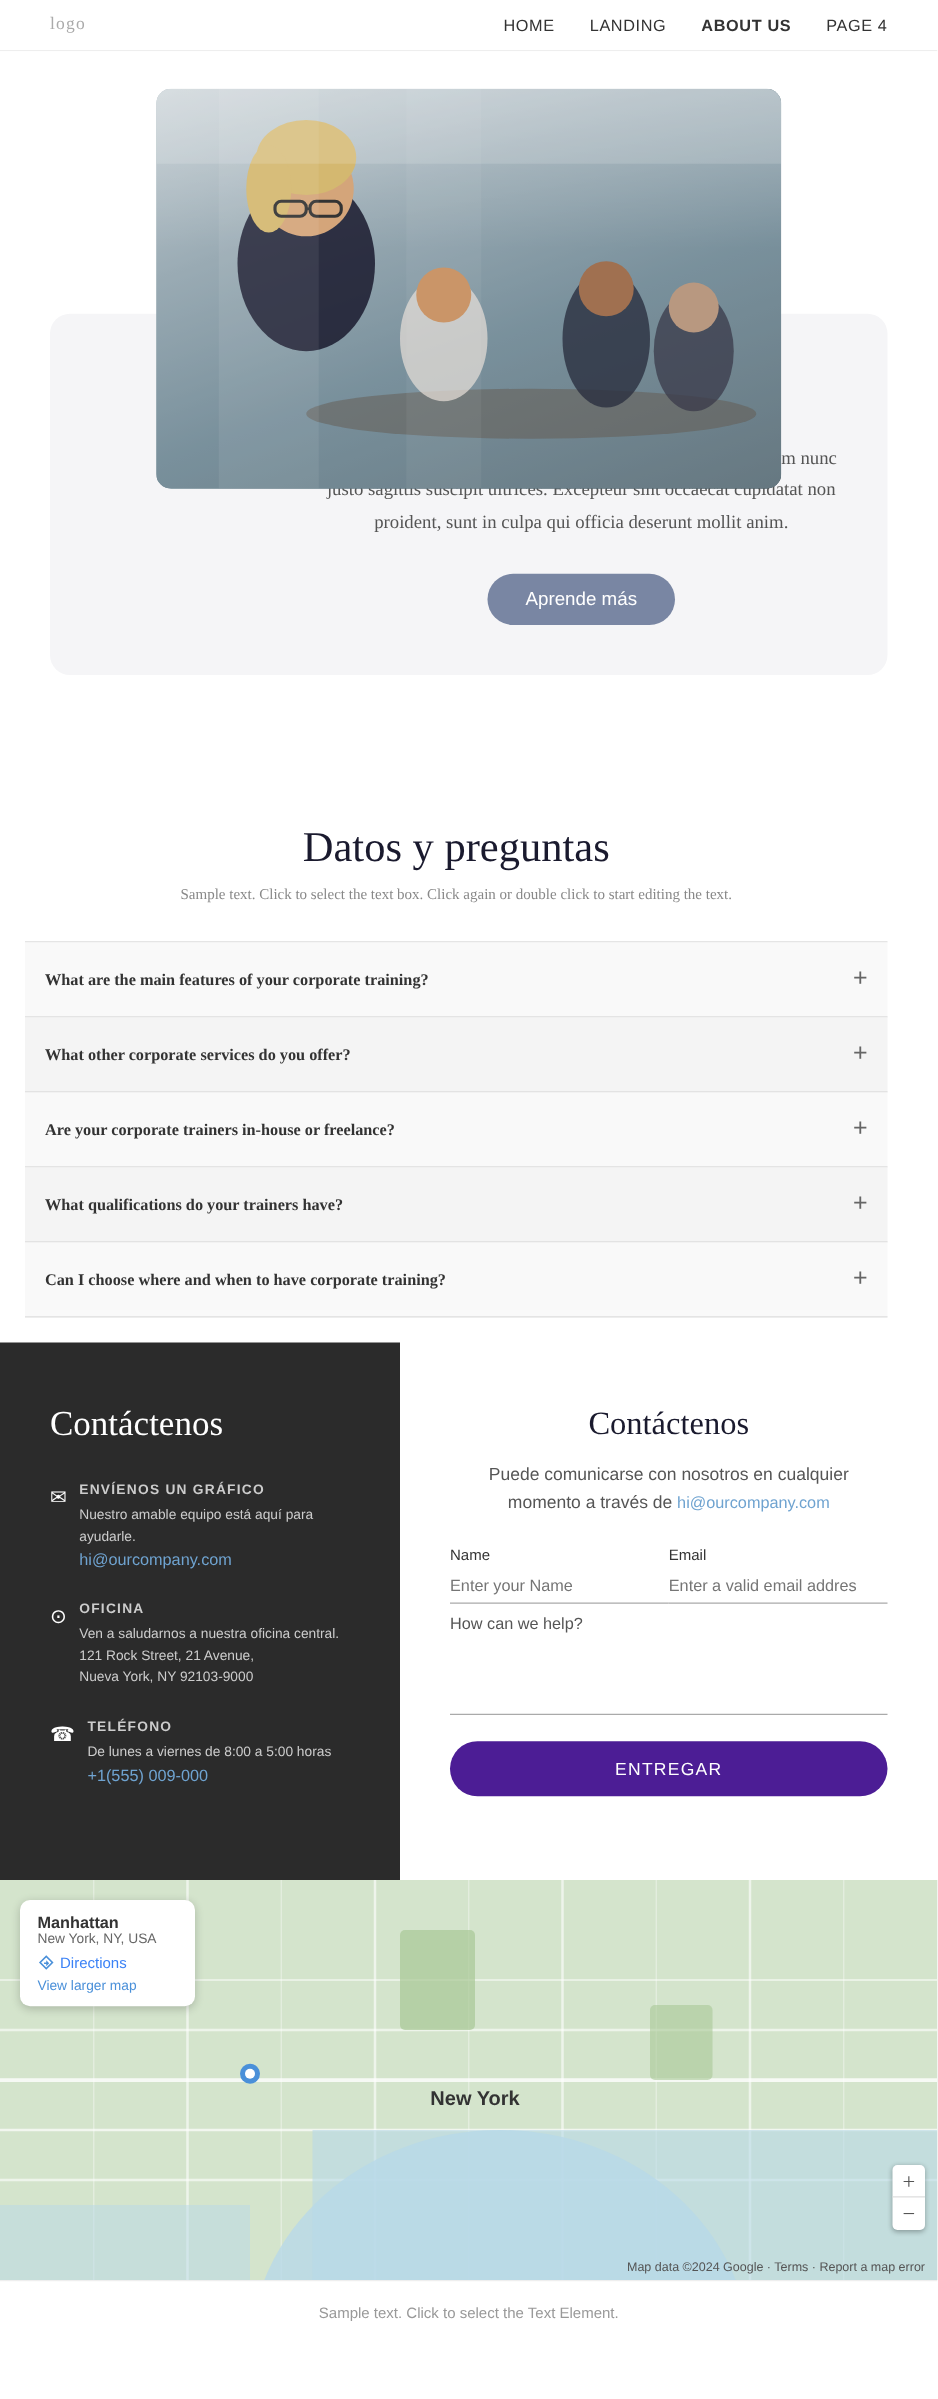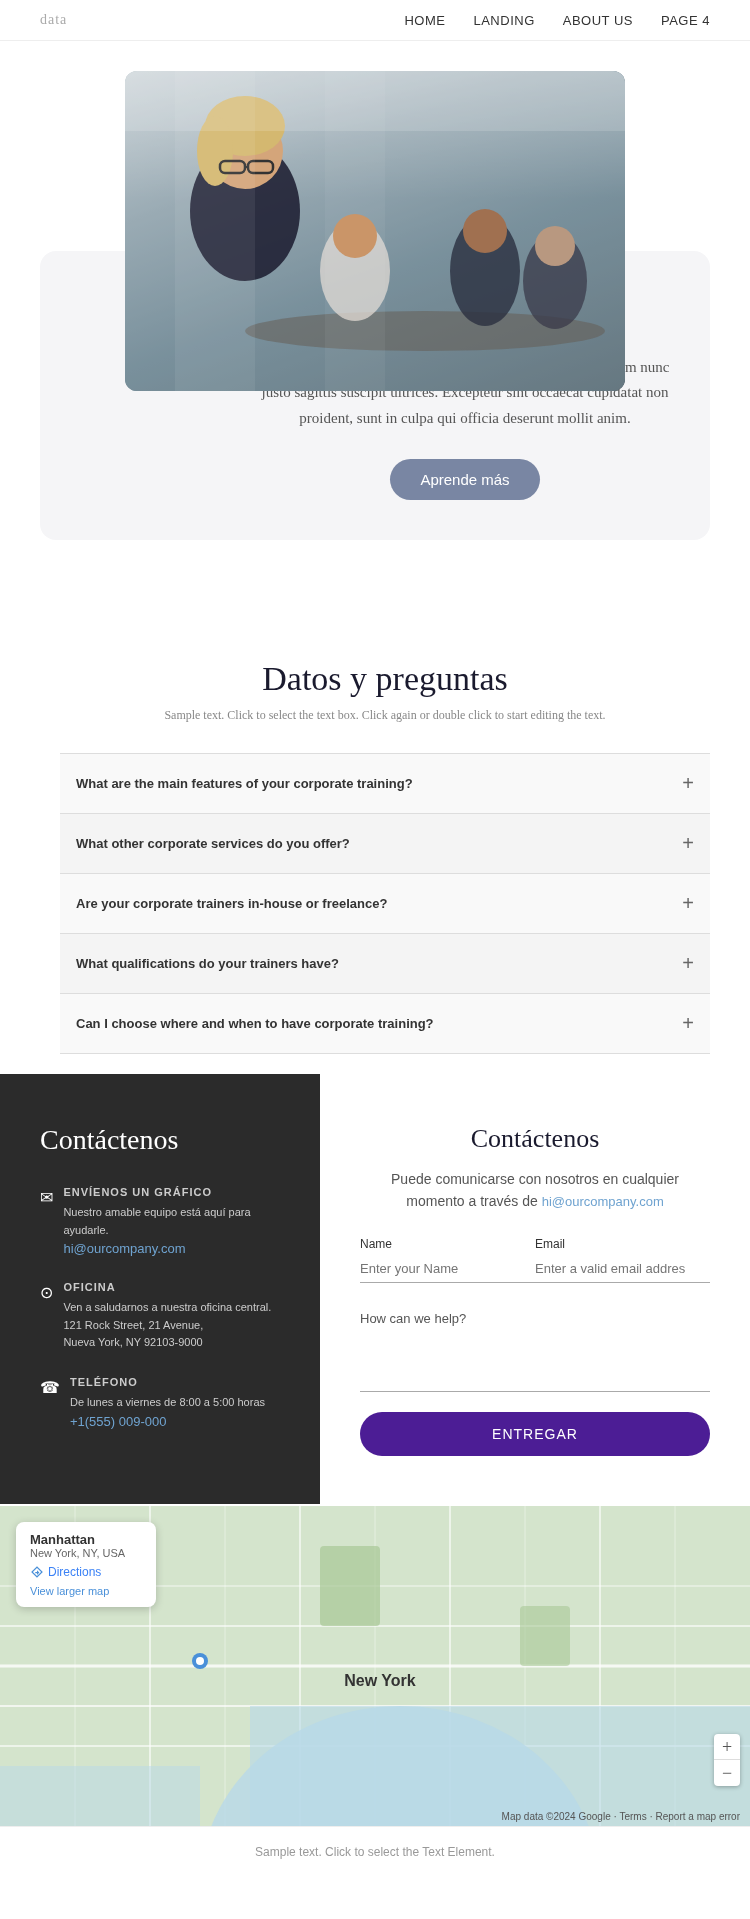"data" span.nav-logo { text: data -> logo }
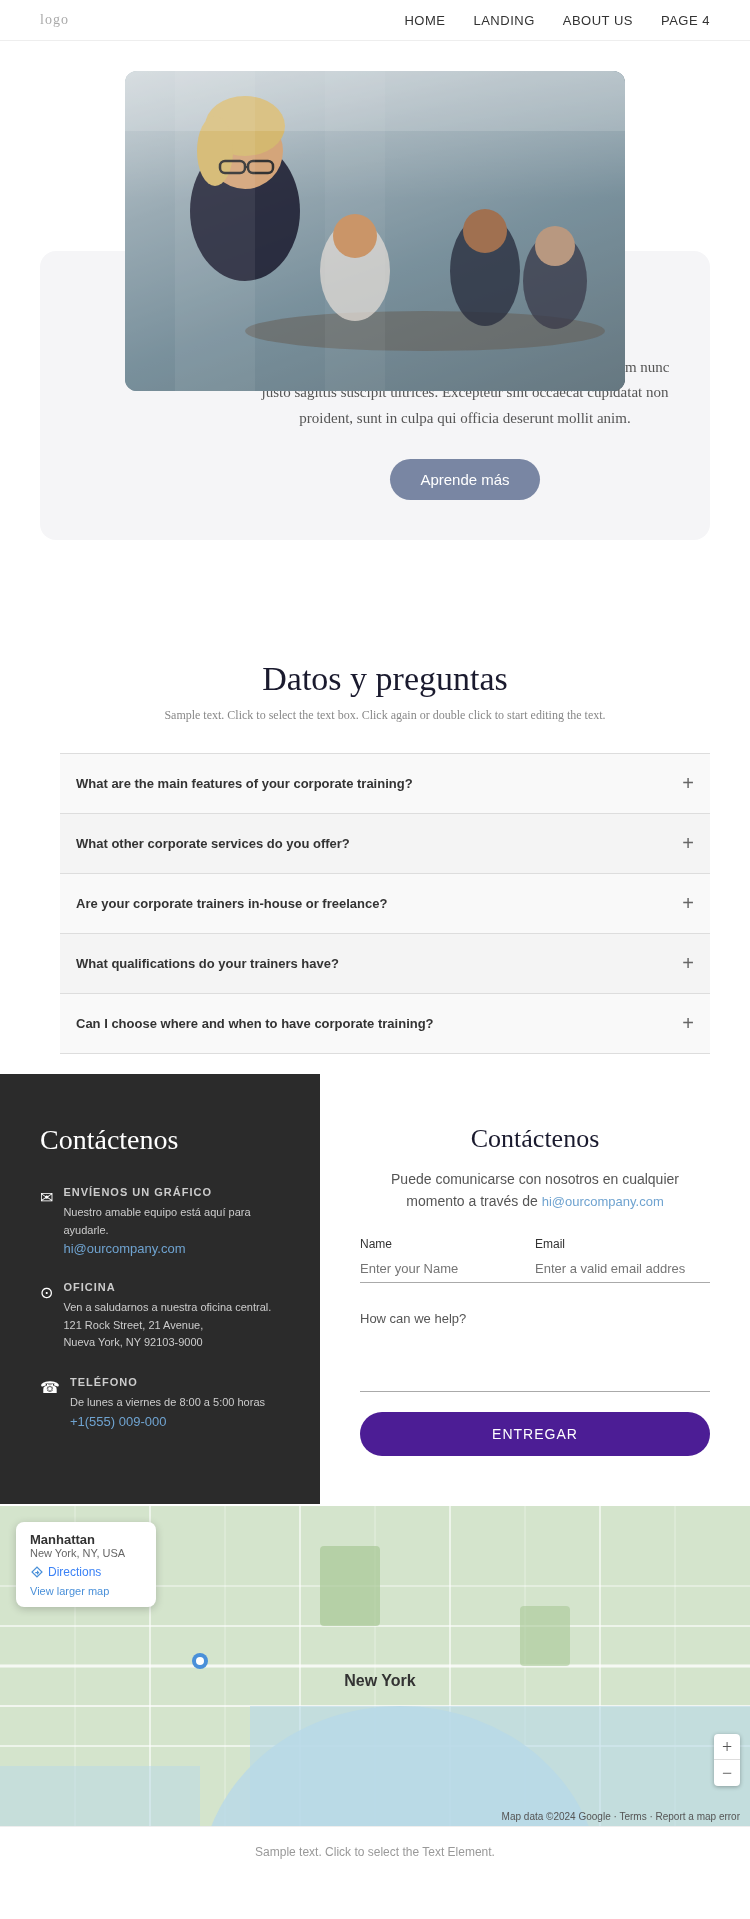"ABOUT US" .nav-link.active { font-weight: normal -> bold }
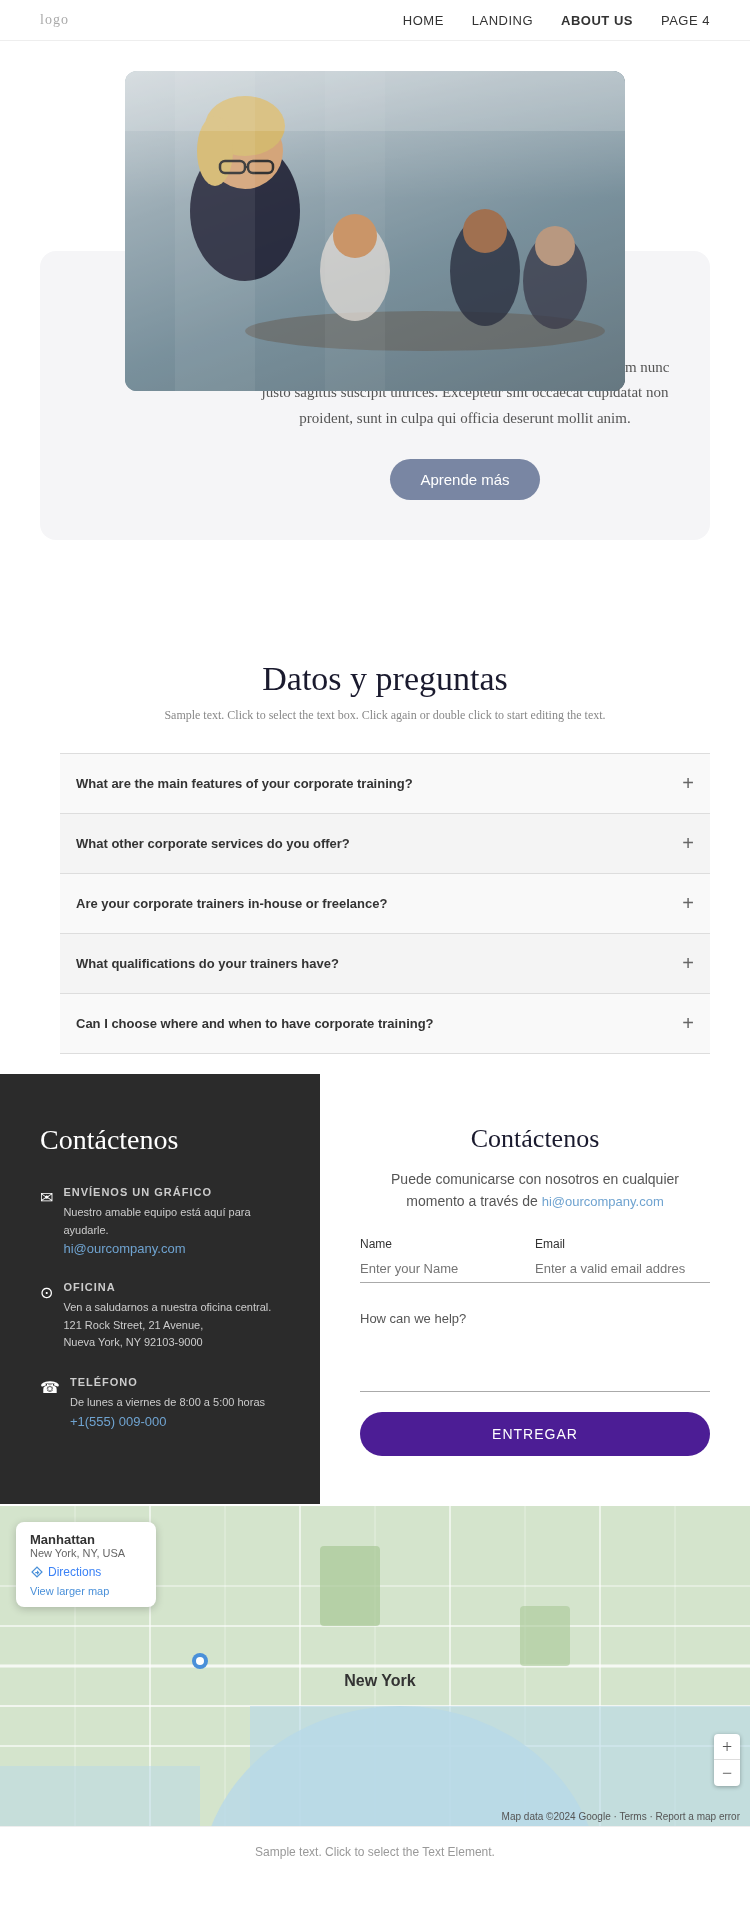"Datos y preguntas" .faq-section { padding: 60px 40px 20px 60px -> 60px 40px 20px 20px }
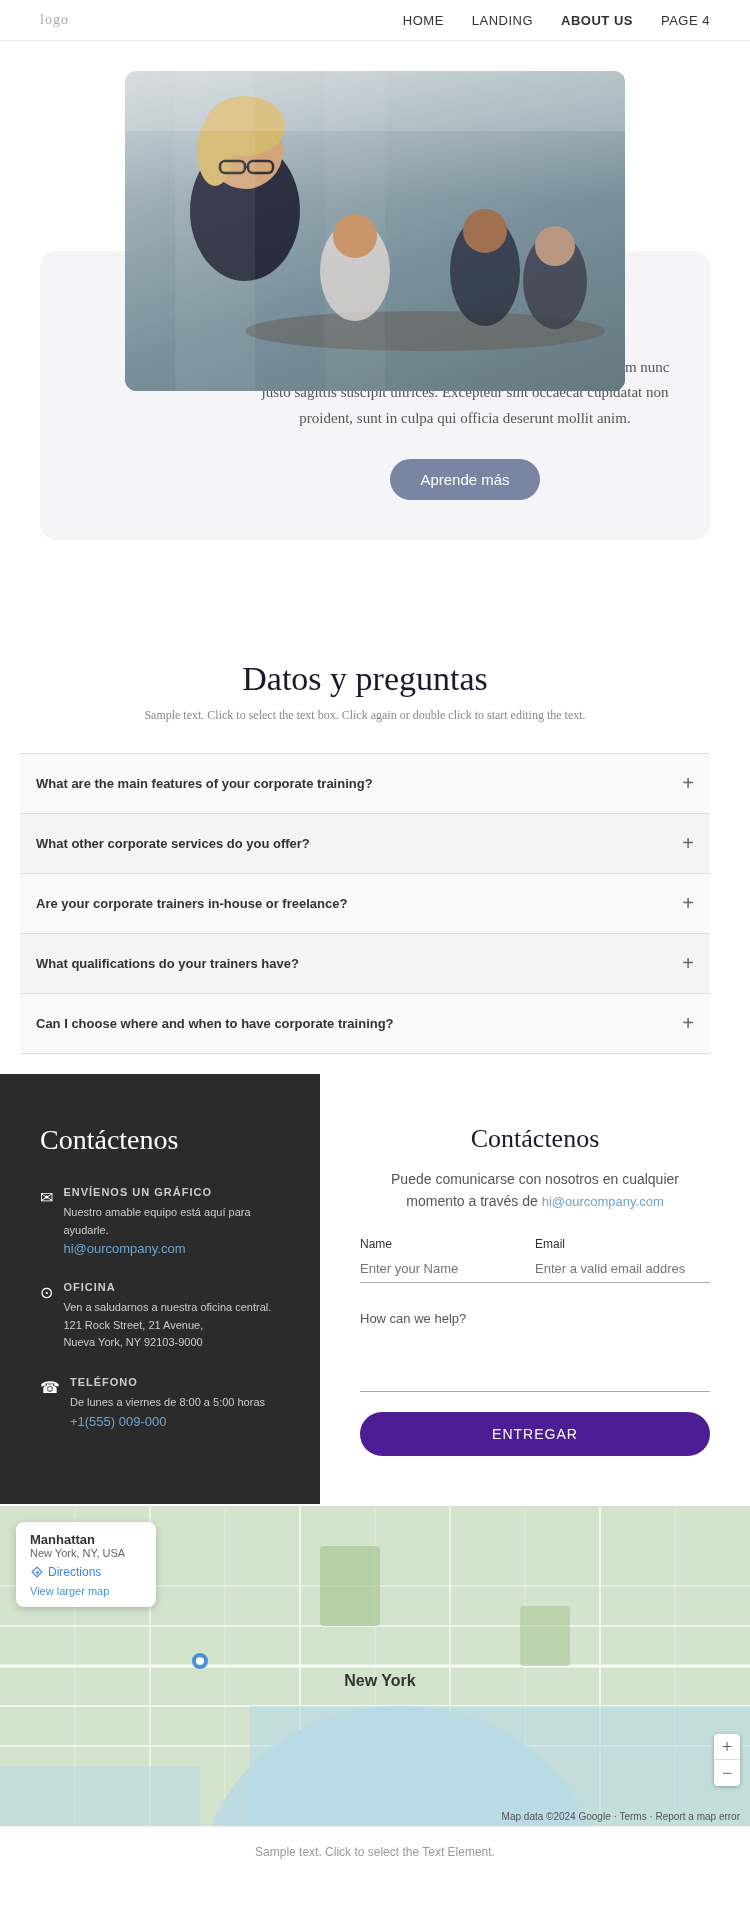"What are the main features" .faq-question { font-family: Liberation Sans, sans-serif -> Liberation Serif, serif }
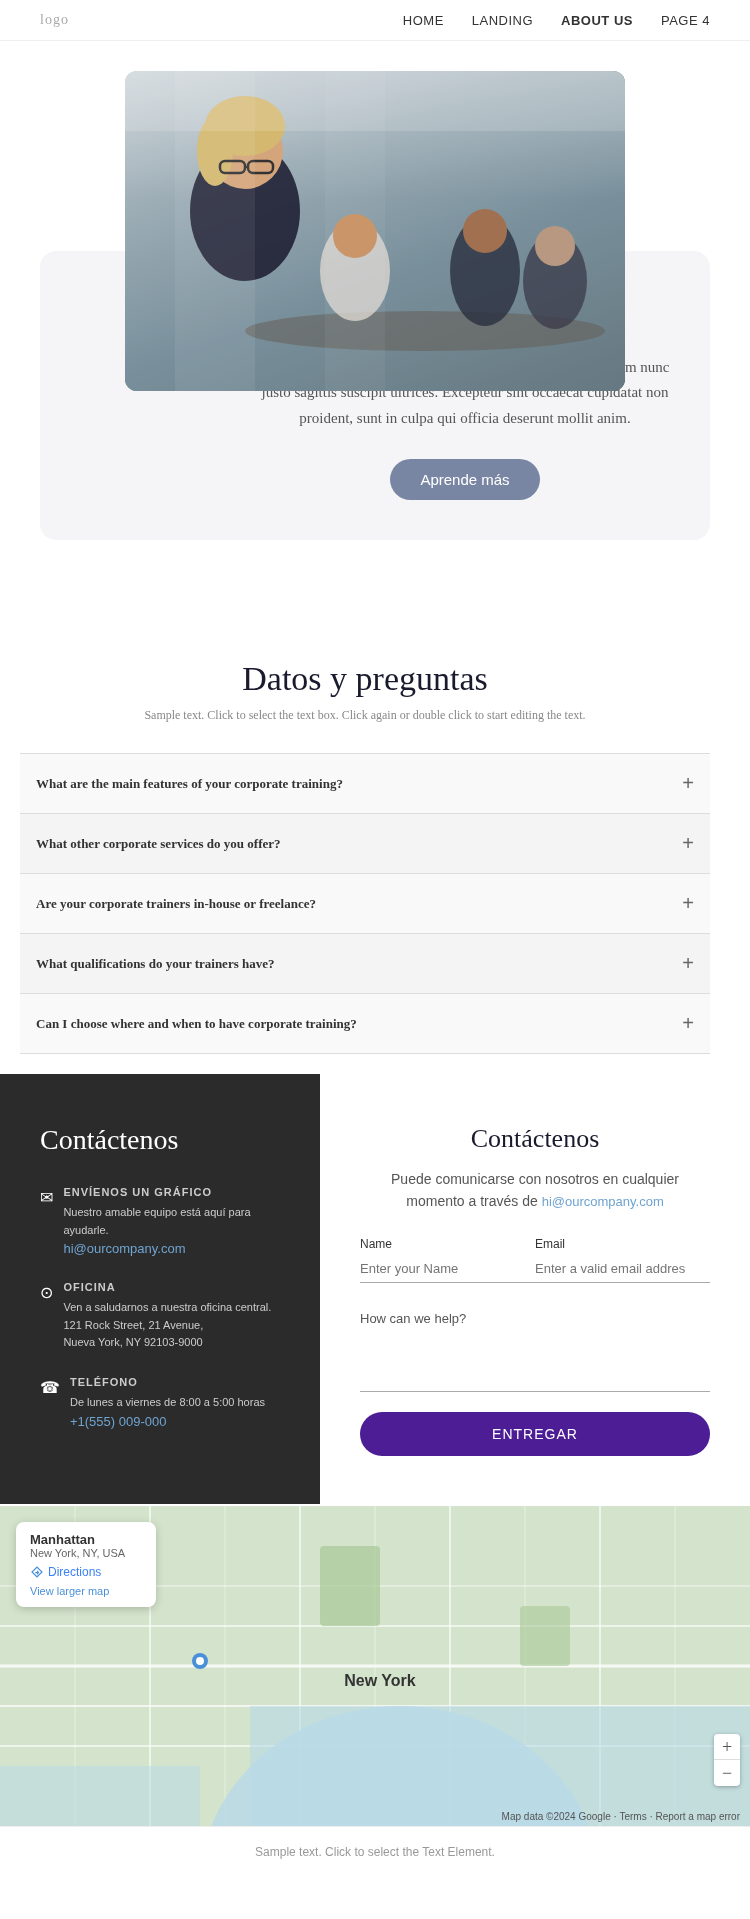"Name" .form-row { margin-bottom: 28px -> 8px }
